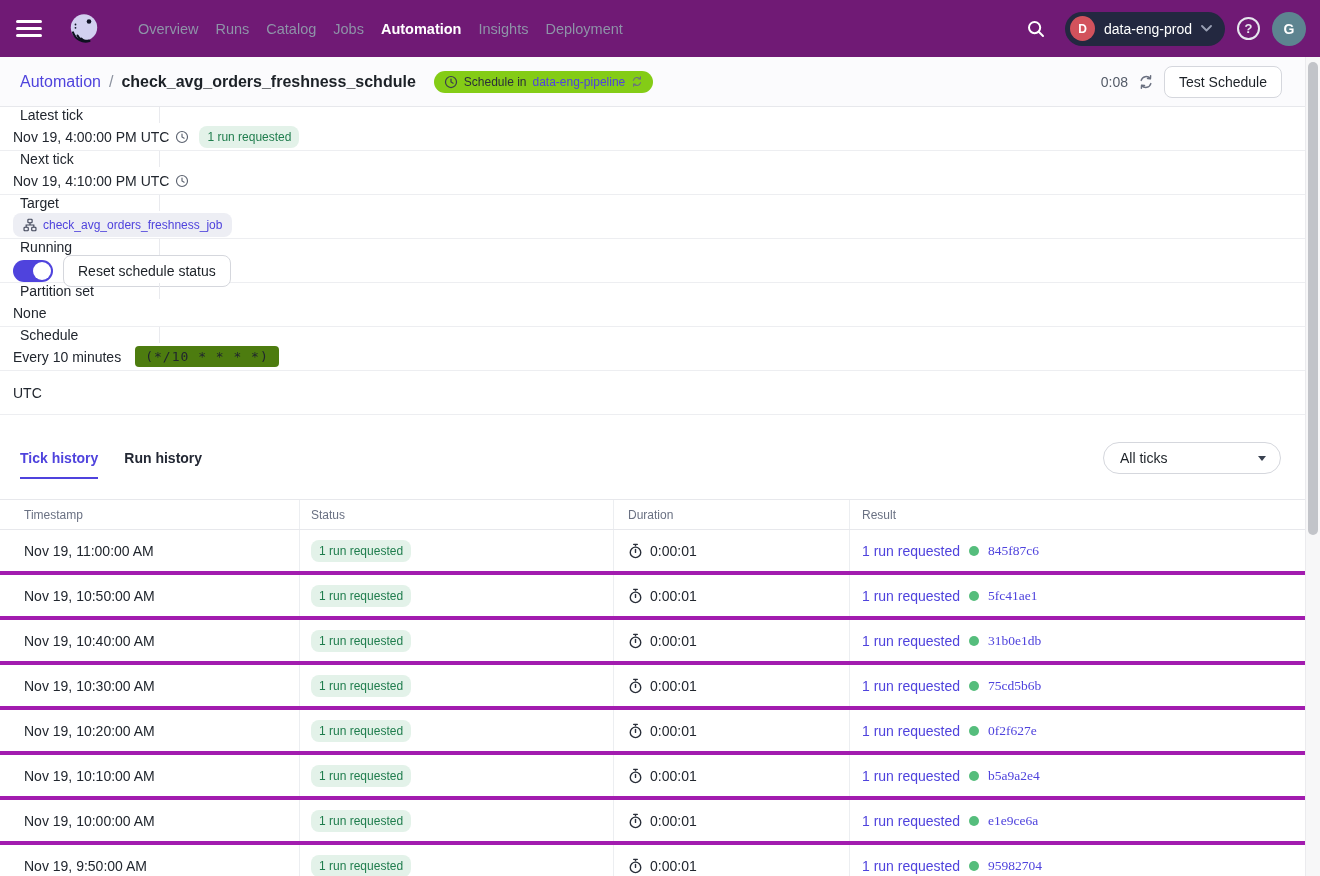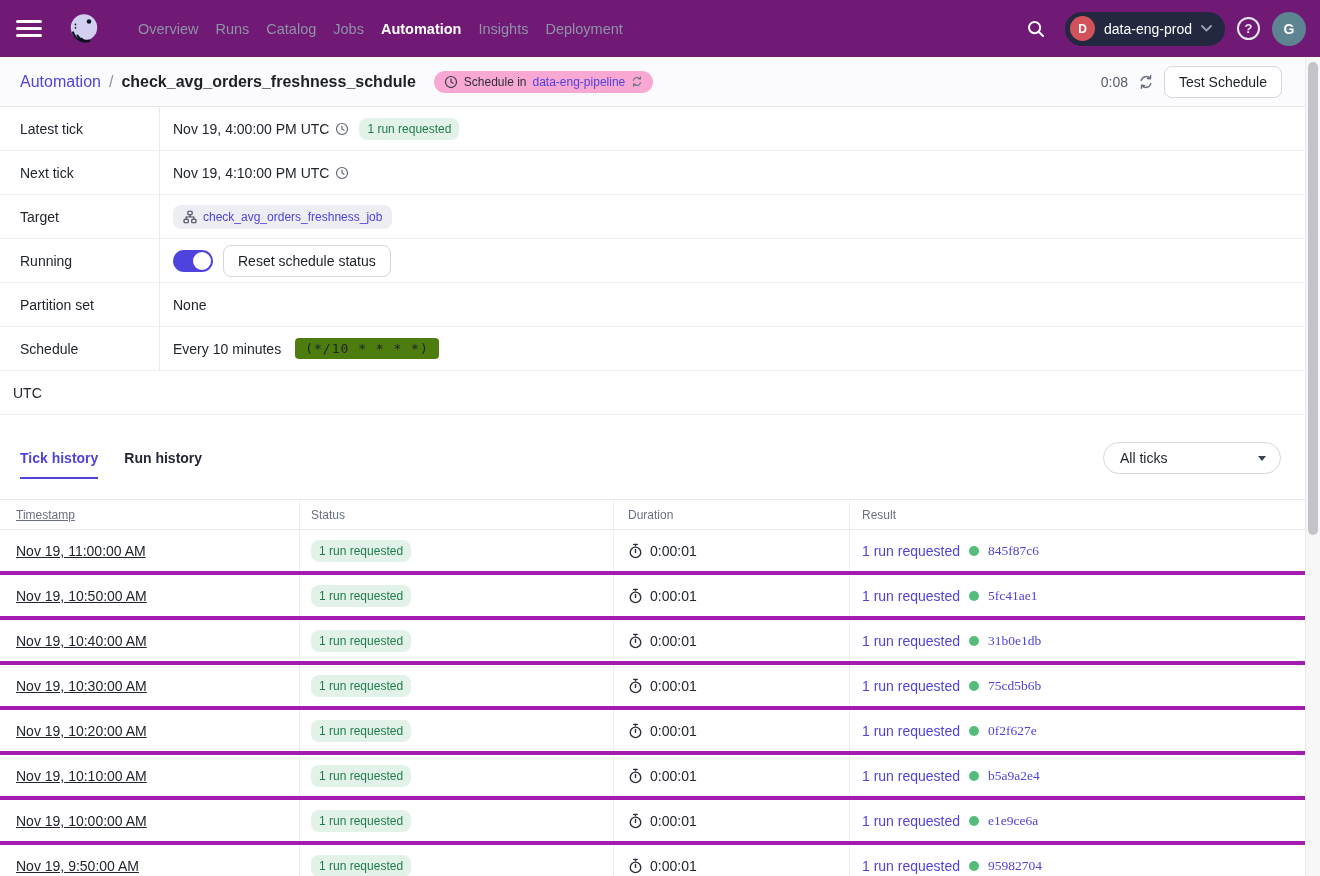"Schedule in" .pill-gray { background: #f9a8d4 -> #84cc16 }
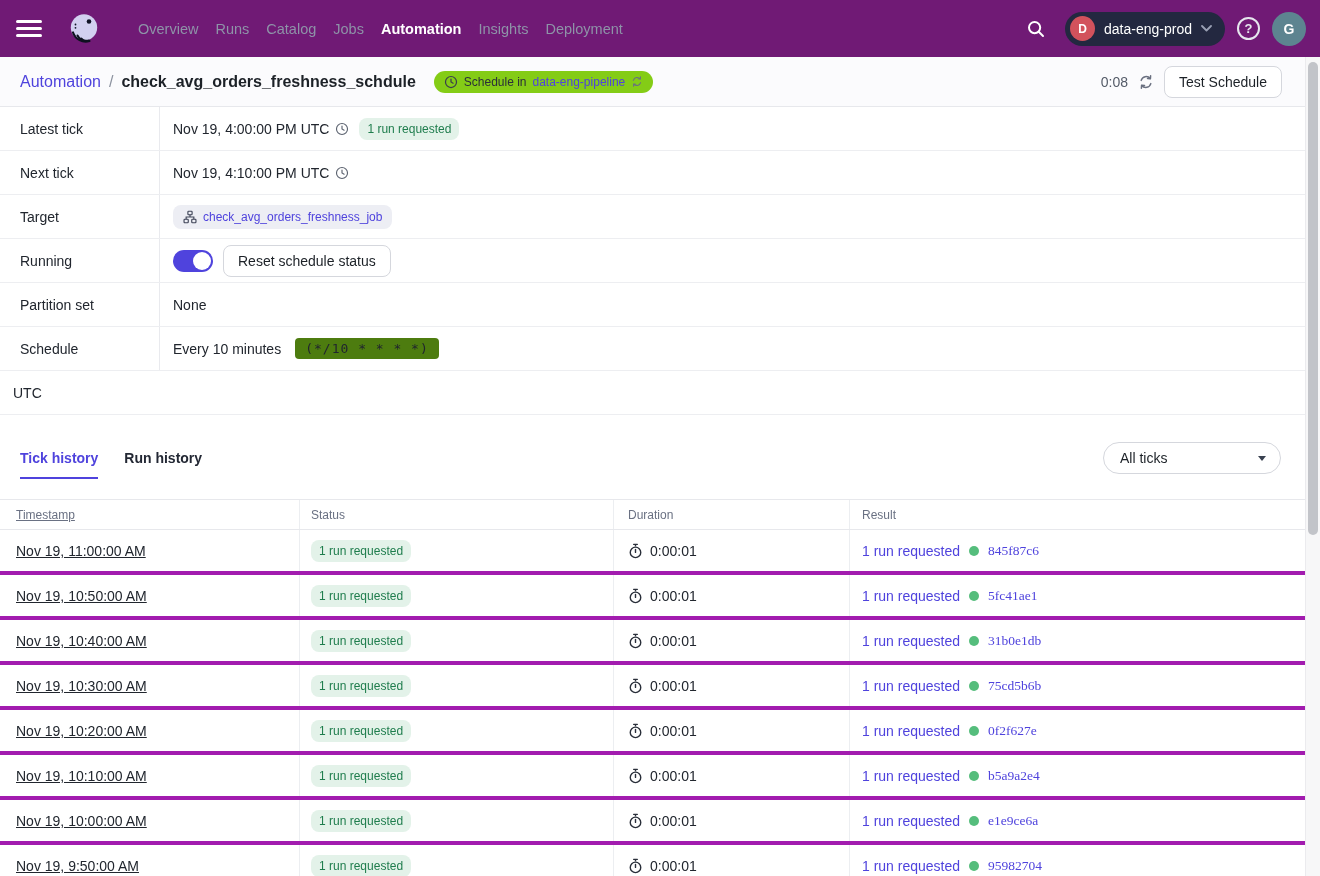"Latest tick" .drow { flex-direction: none -> column }
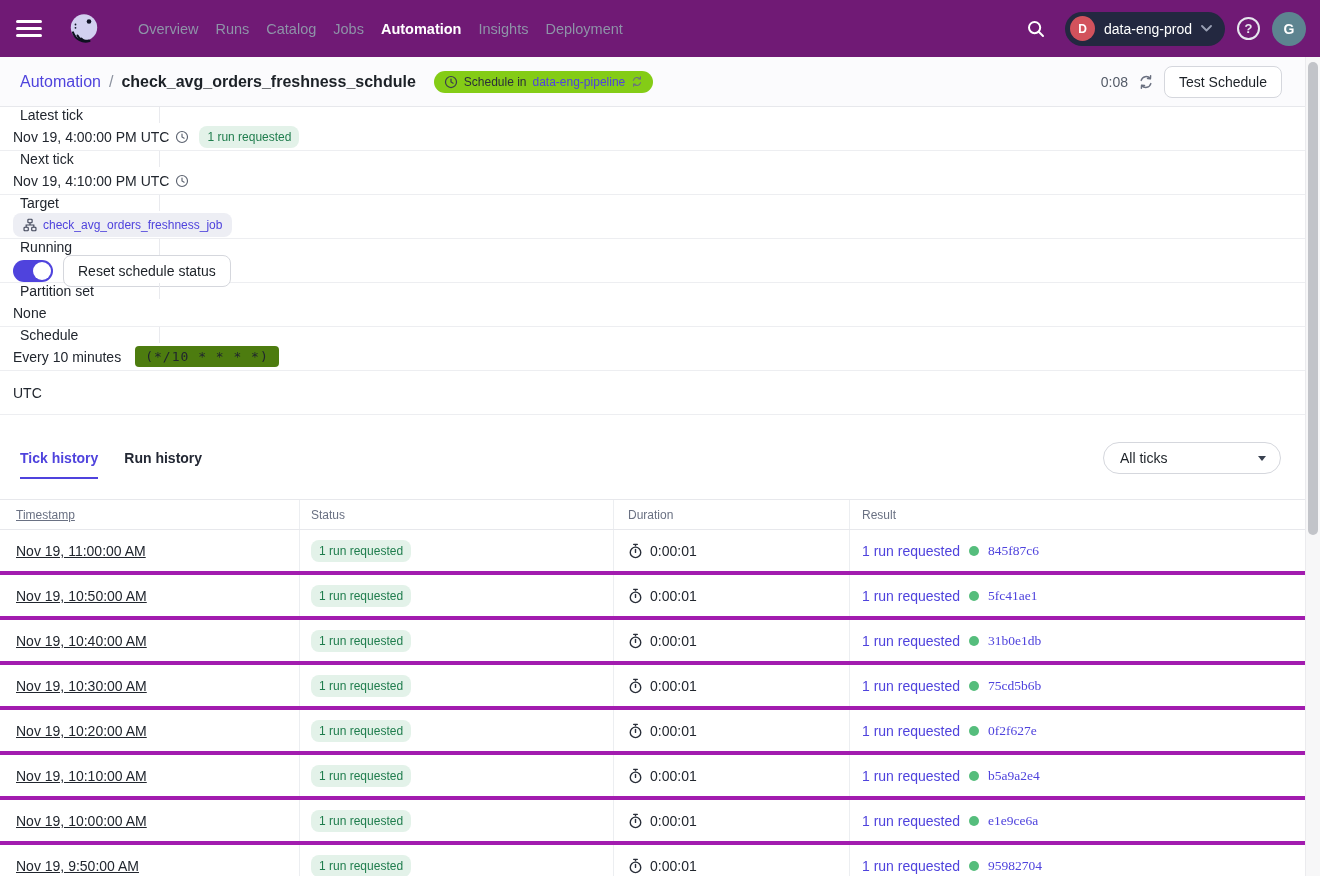"Timestamp" .c1 { padding-left: 16px -> 24px; text-decoration: underline -> none }
